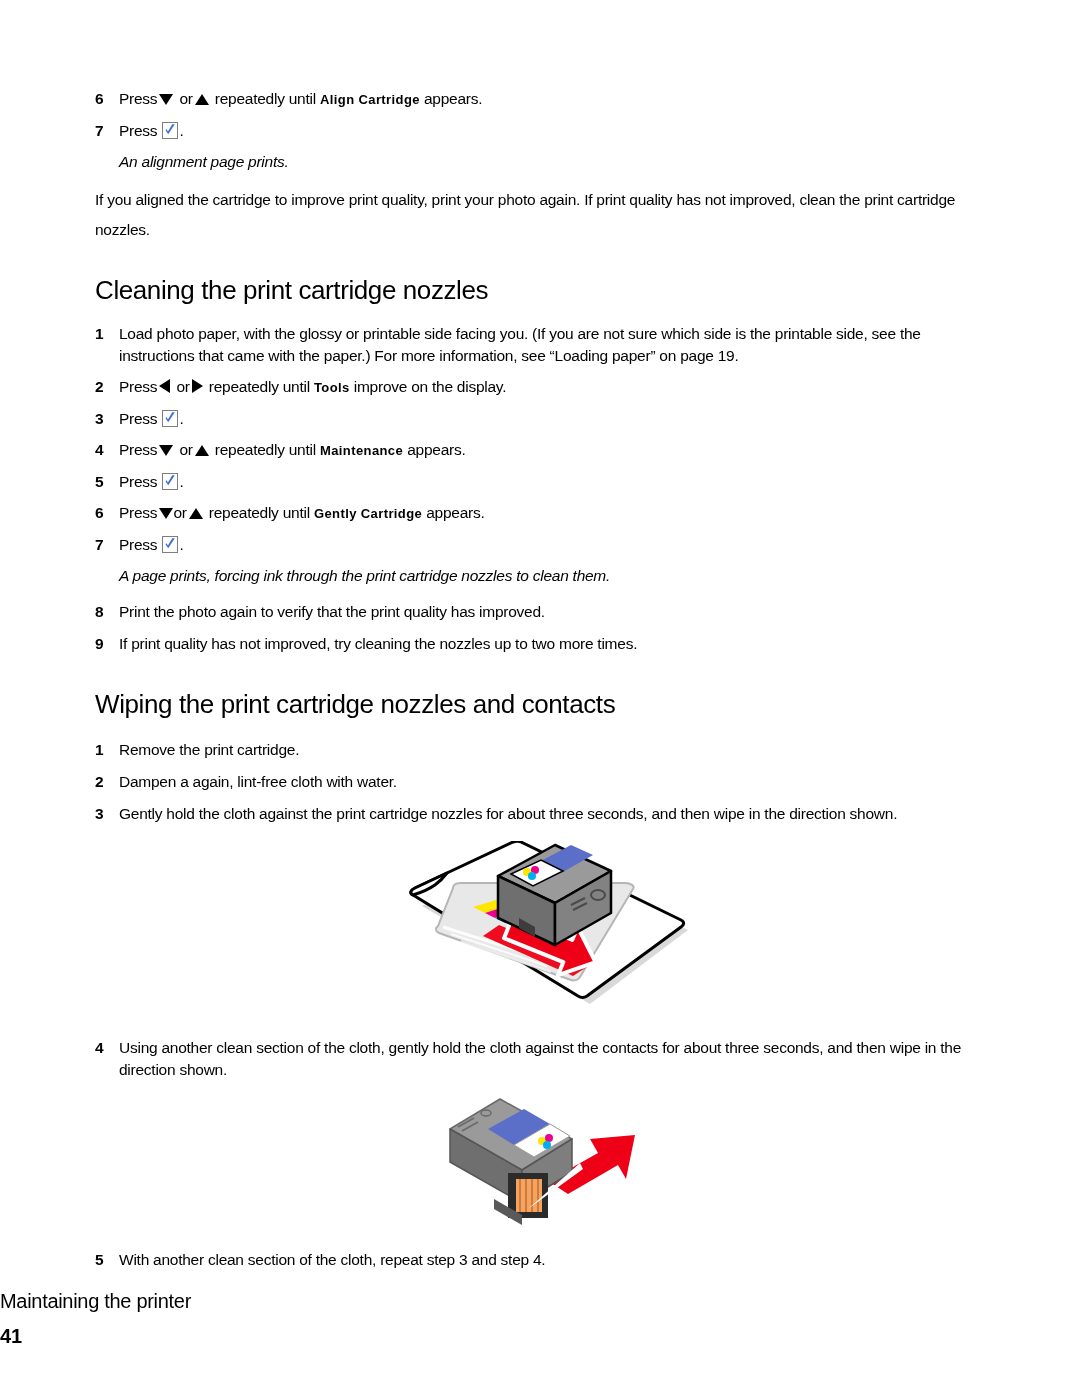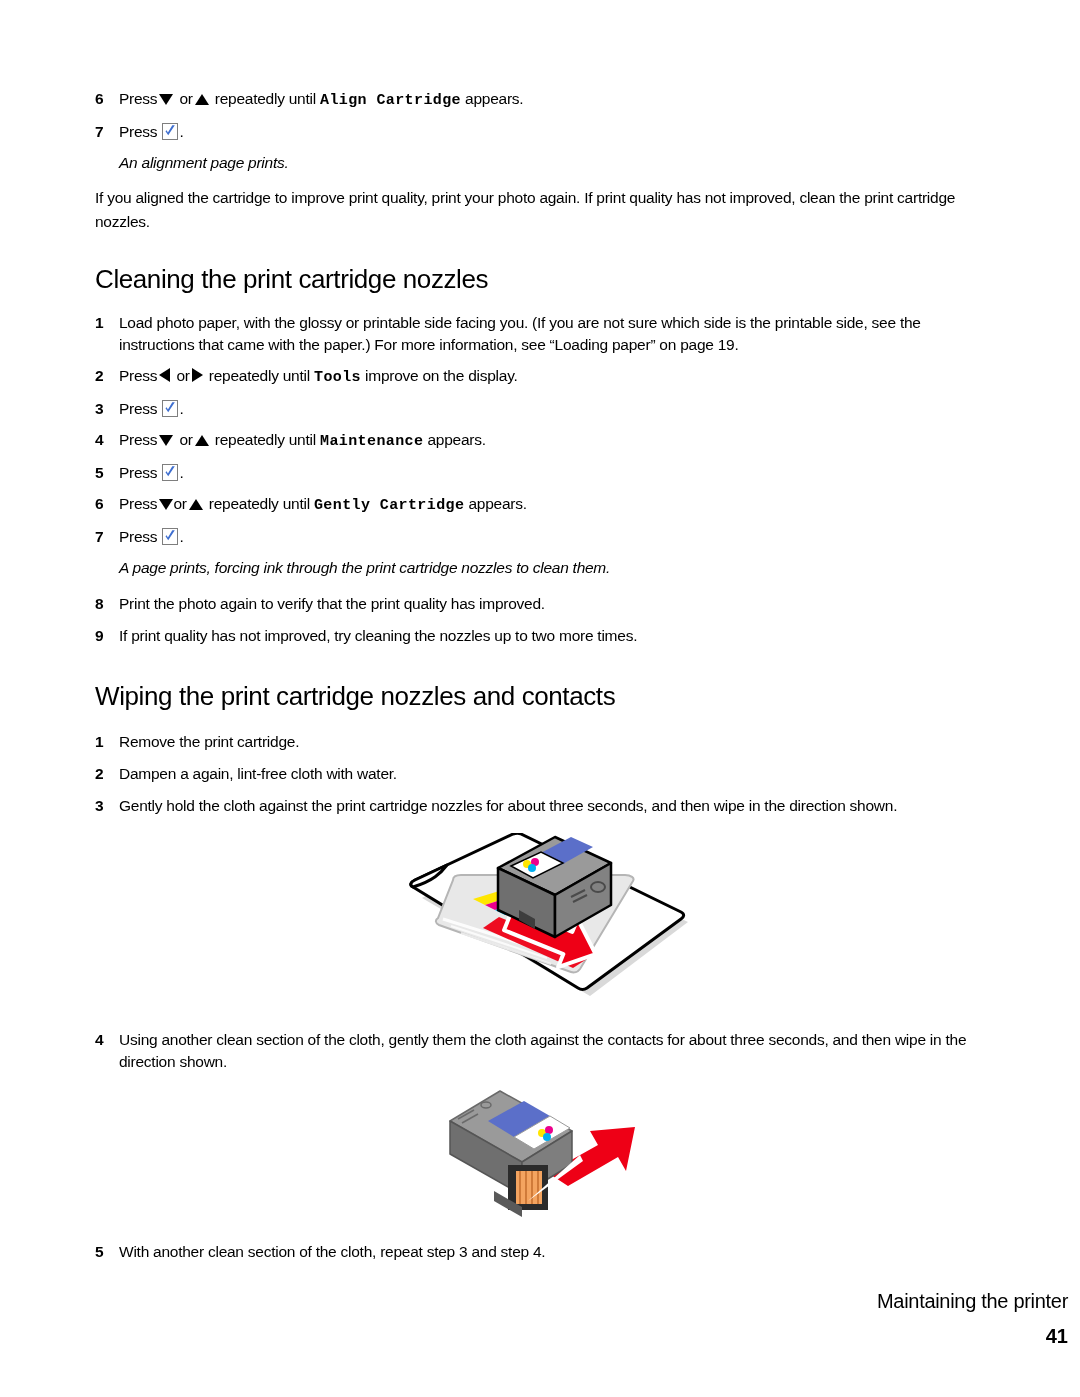"Align Cartridge" .mono { font-family: Liberation Mono, monospace -> Liberation Sans, sans-serif; font-size: 15px -> 13px }
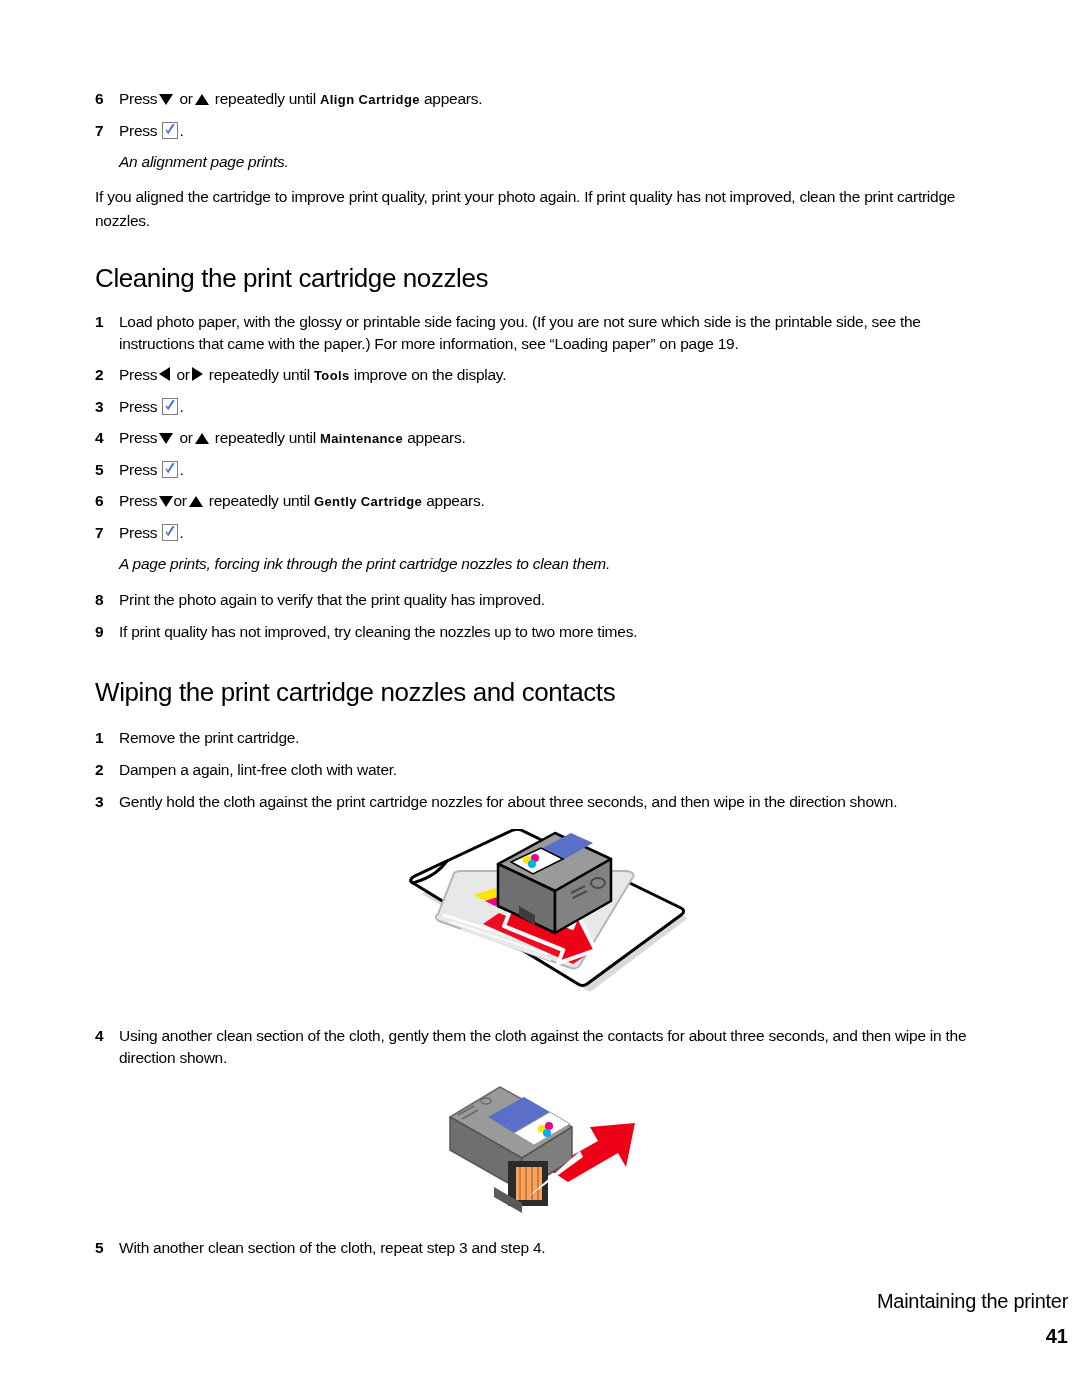"If you aligned the cartridge" .para { line-height: 24px -> 30px }
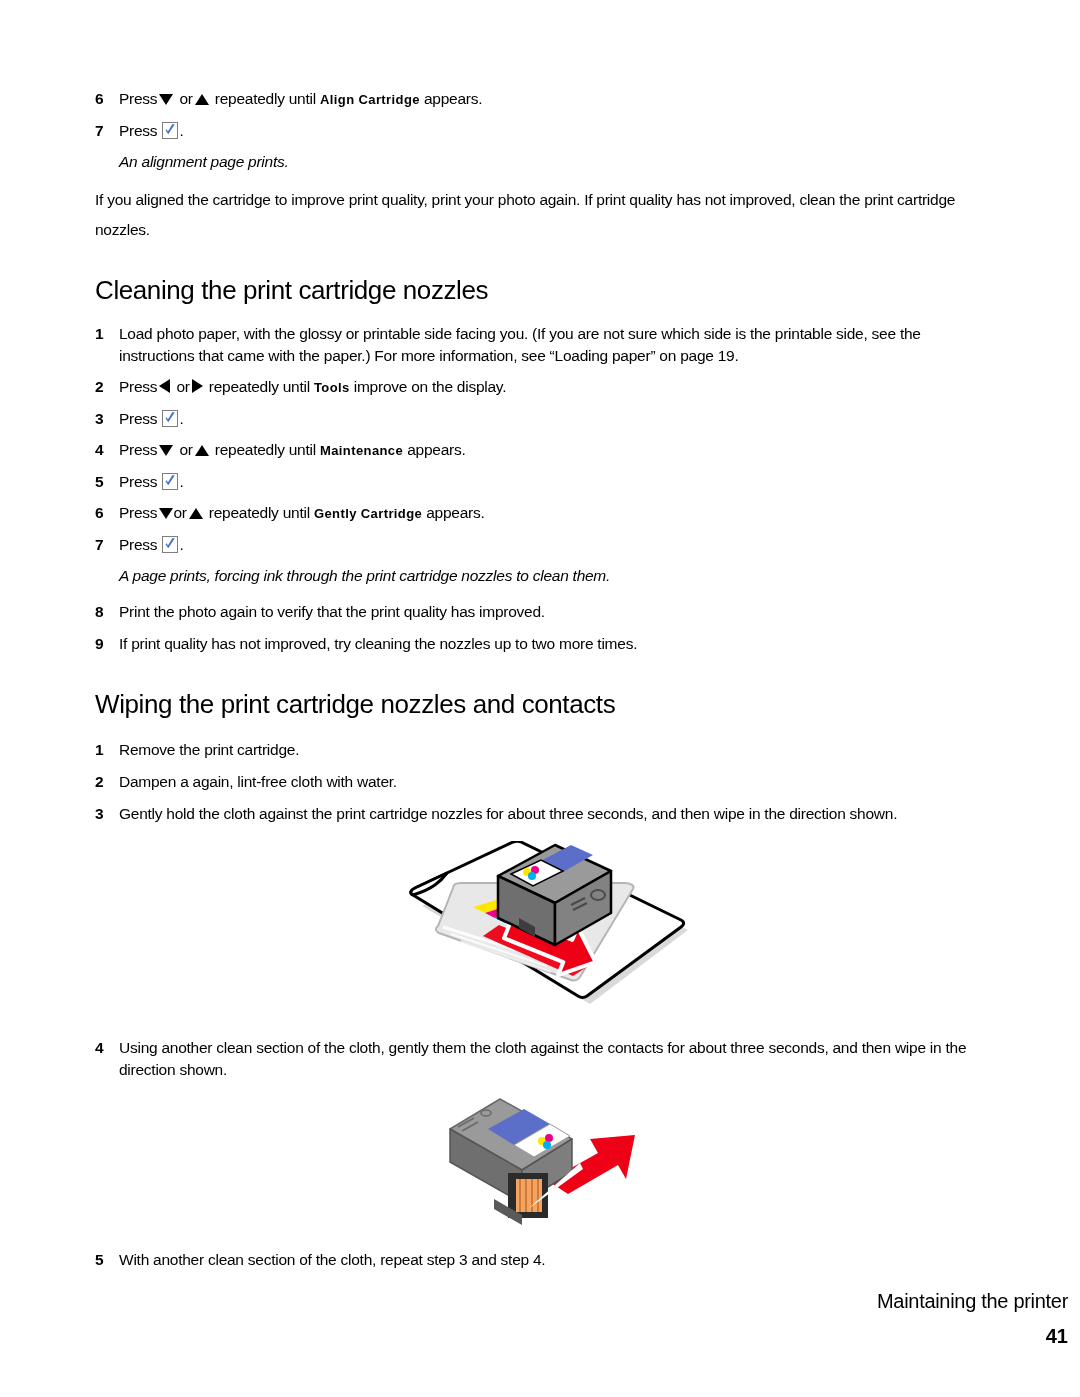"Using another clean section of" div.step-body { text: them -> hold }
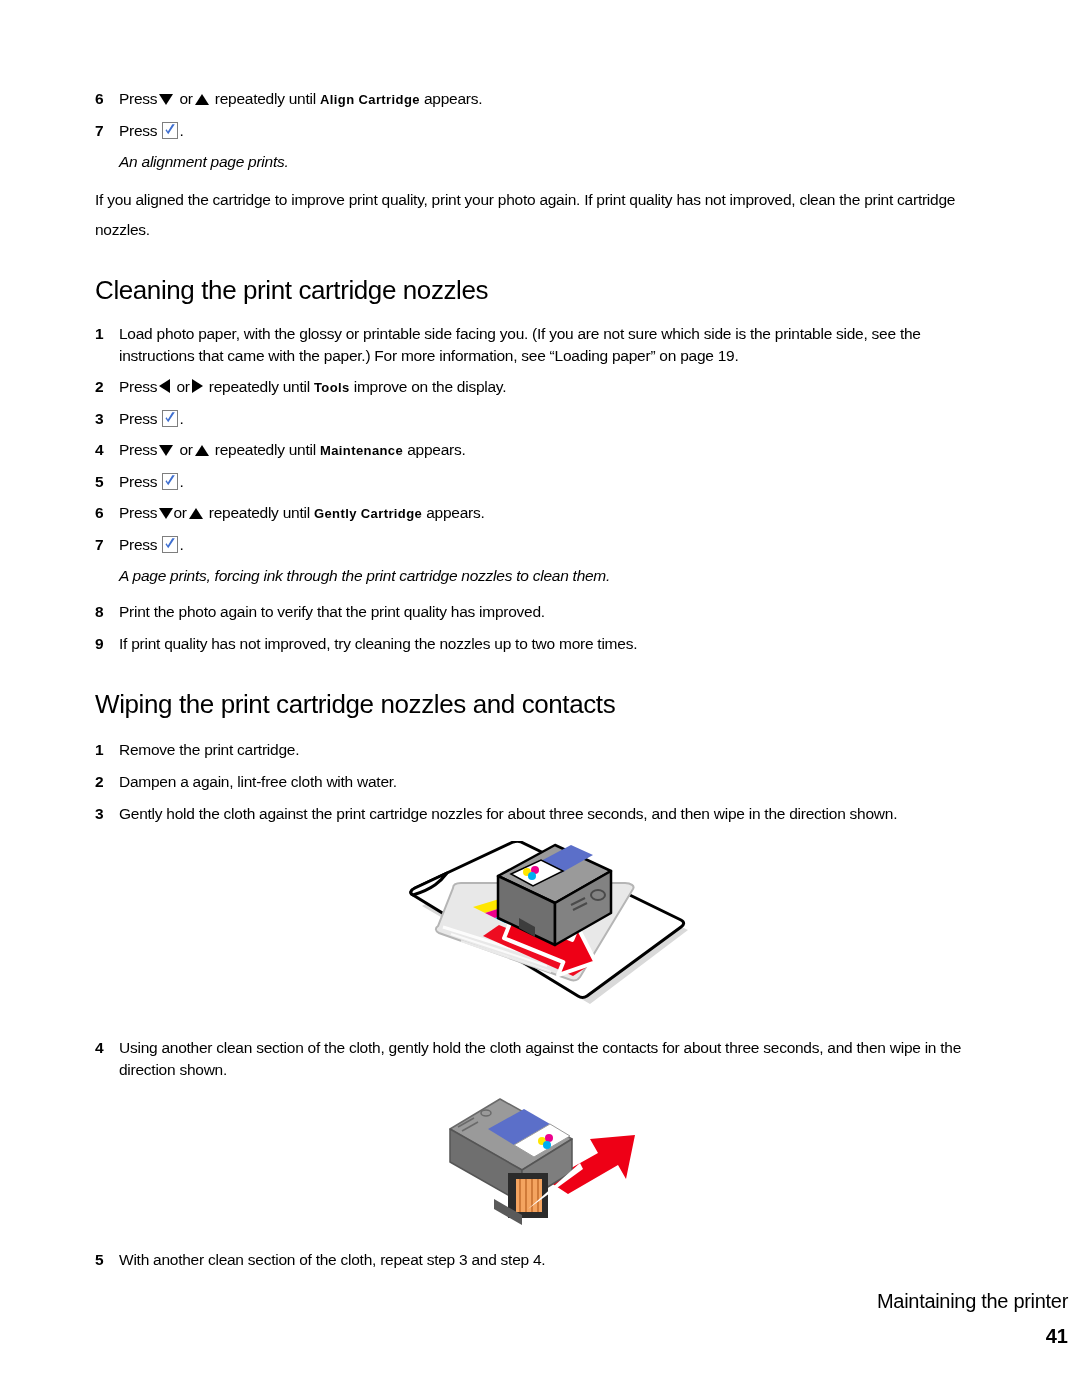"Maintaining the printer" .footer { text-align: right -> left }
